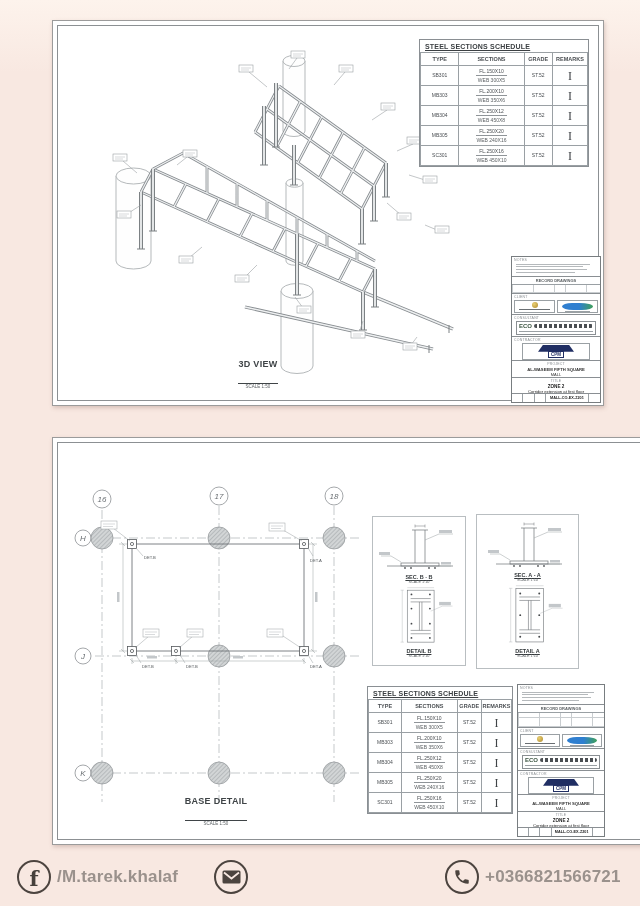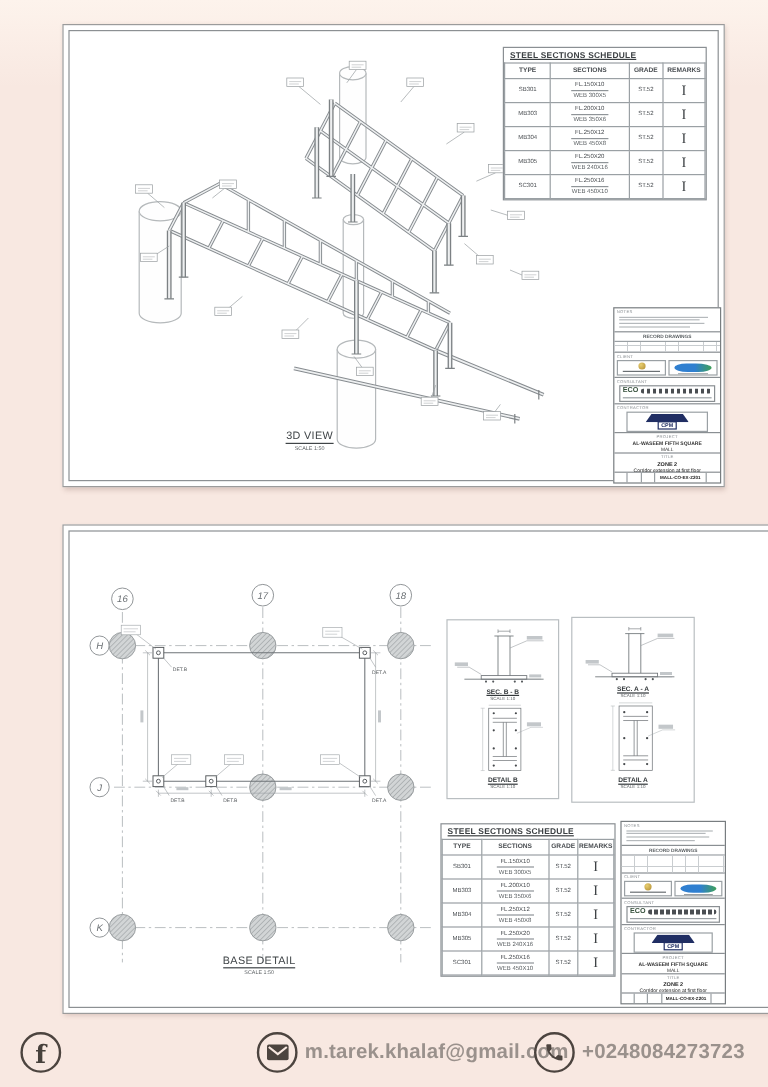"3D VIEW" .viewcap .vc1 { font-weight: normal -> bold; padding-bottom: 1px -> 14px }
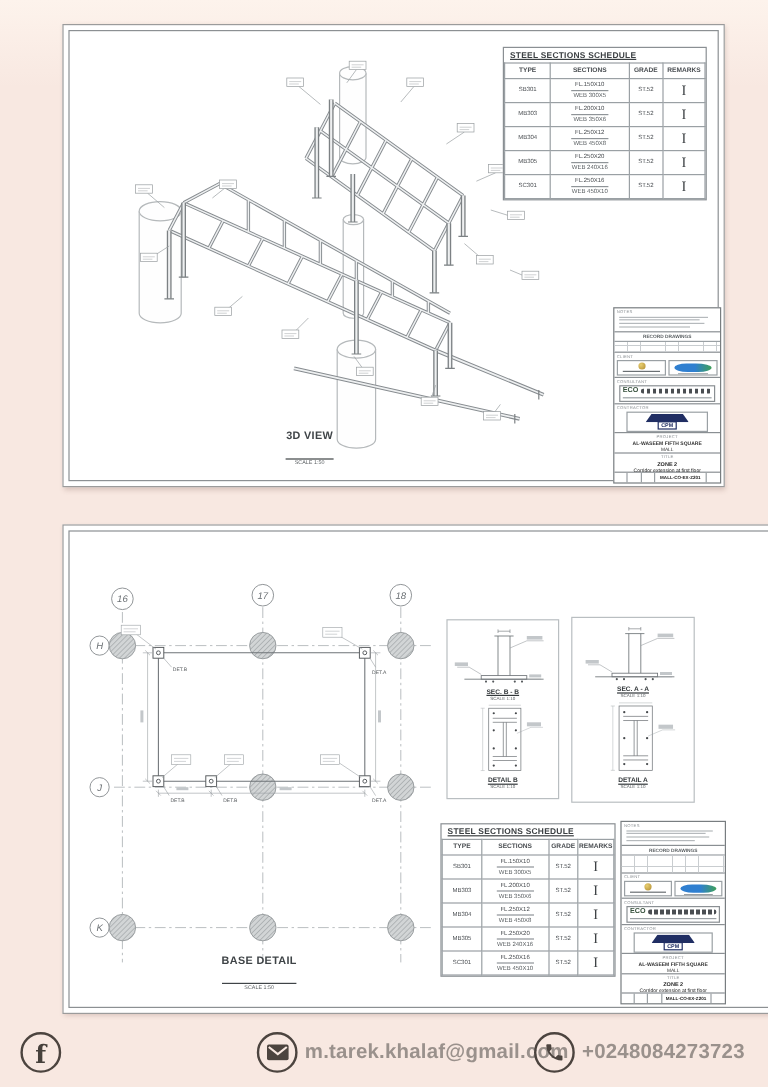"/M.tarek.khalaf" span.ftext { html: none -> <span>/M.tarek.khalaf</span> }
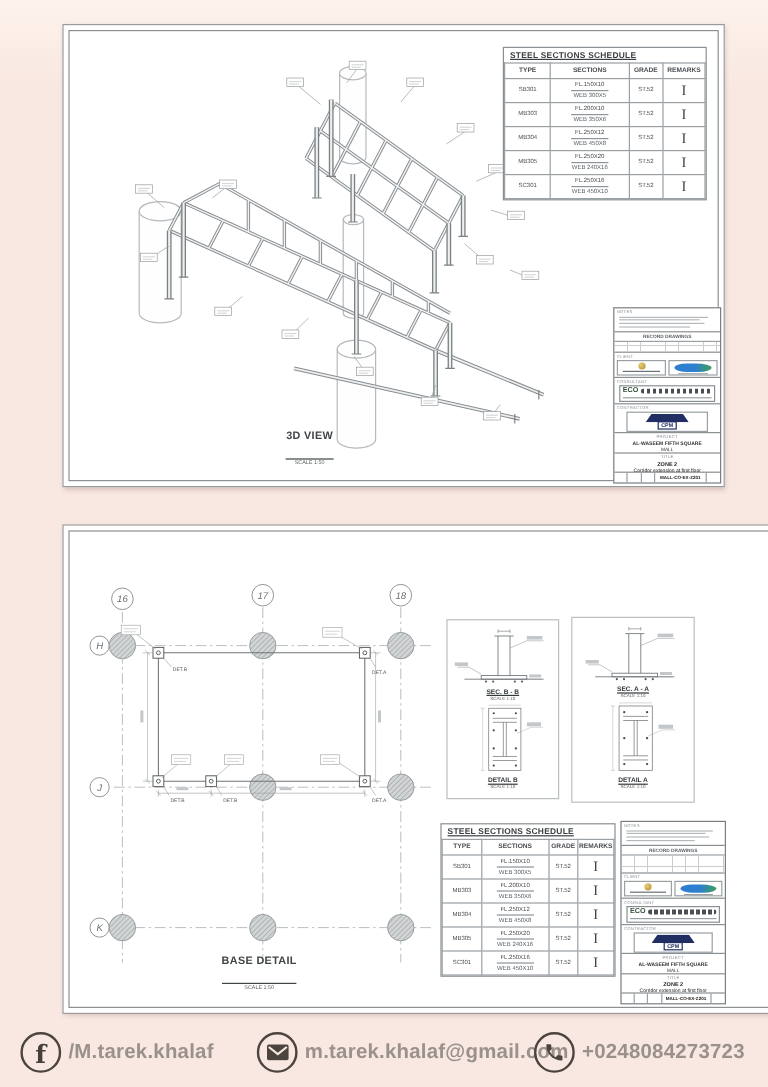"m.tarek.khalaf@gmail.com" span.ftext { html: <span>m.tarek.khalaf@gmail.com</span> -> none }
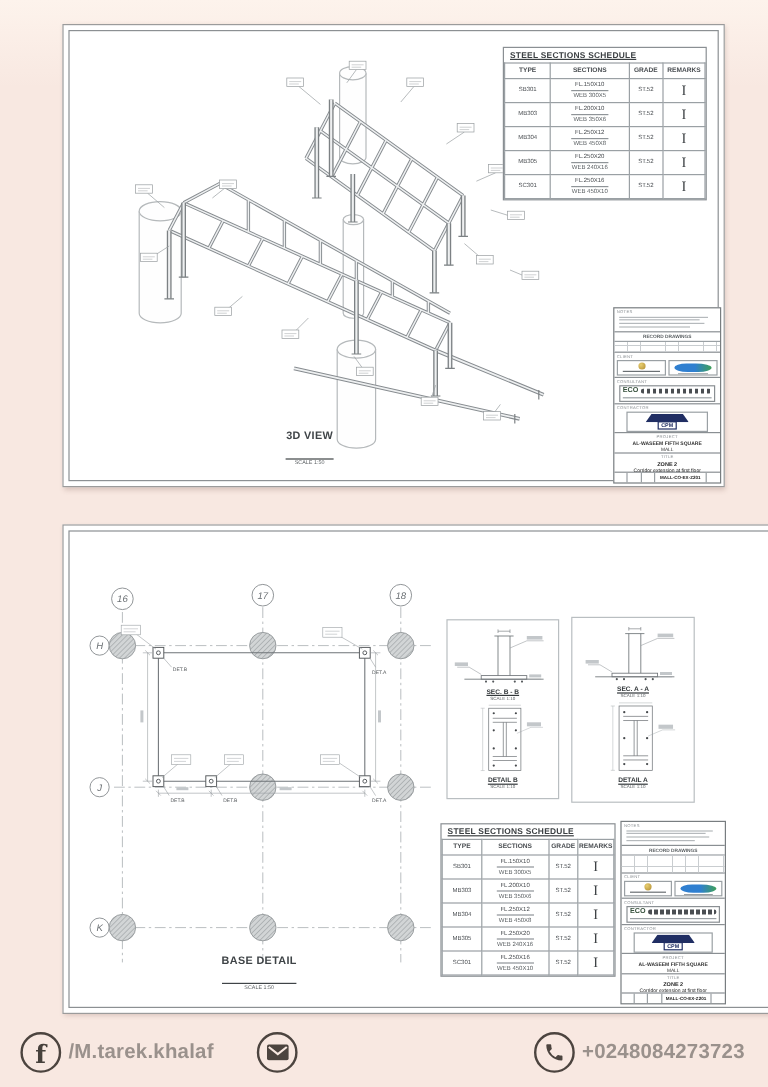"+0248084273723" span.ftext { text: +0248084273723 -> +0366821566721 }
